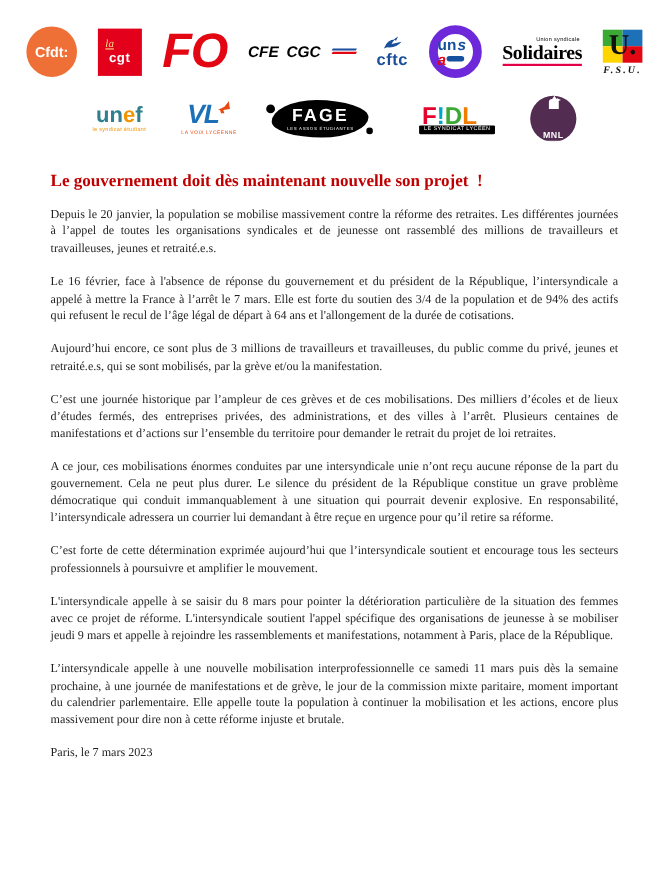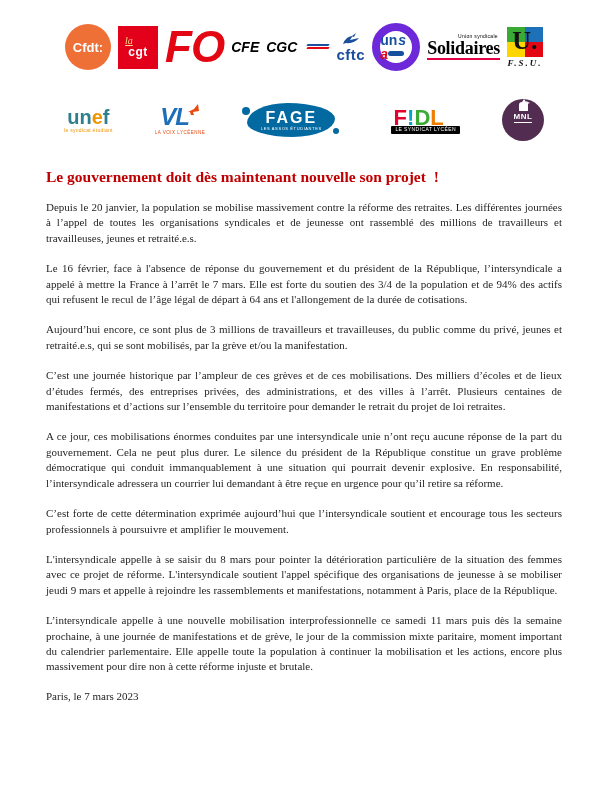"Cfdt:" .logo-row.row1 { padding: 0 65px -> 0 24px }
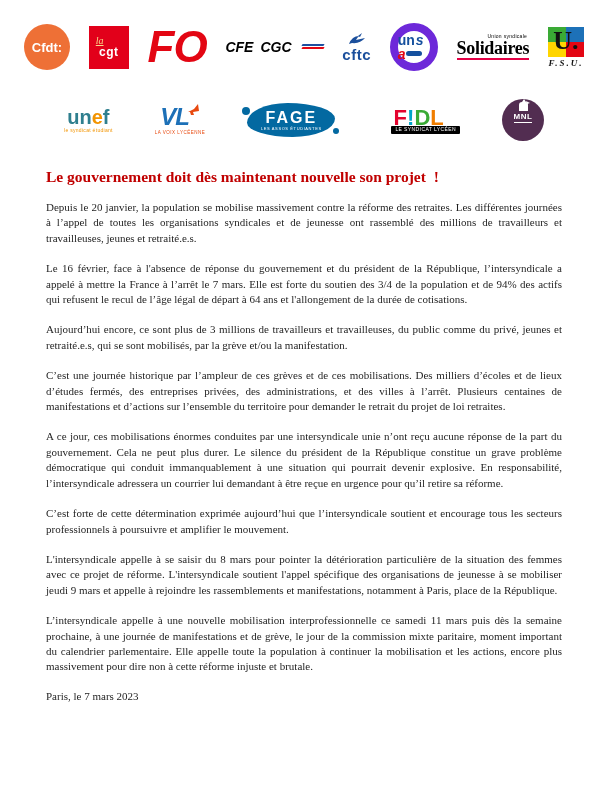"unef" .logo-row.row2 { margin-top: 20px -> 8px; padding: 0 64px -> 0 84px }
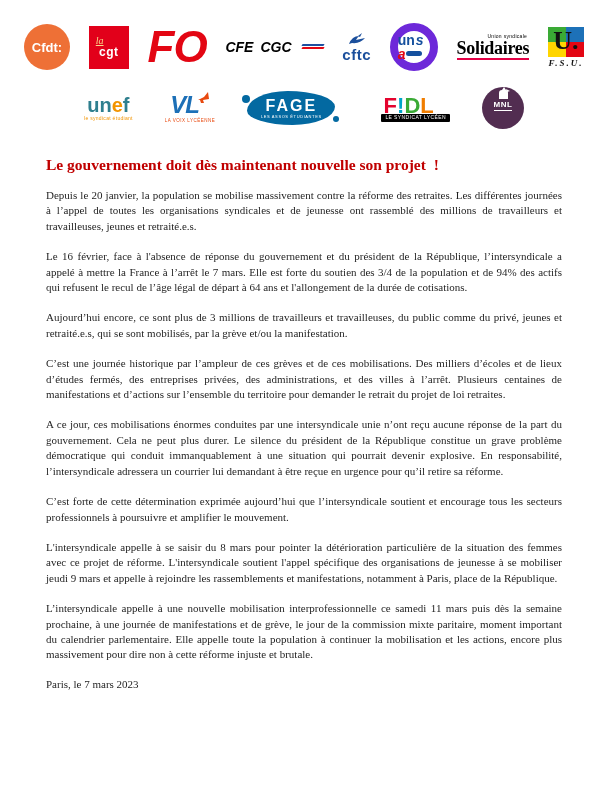"FAGE" div.fage-blob { background-color: #0369a1 -> #000000 }
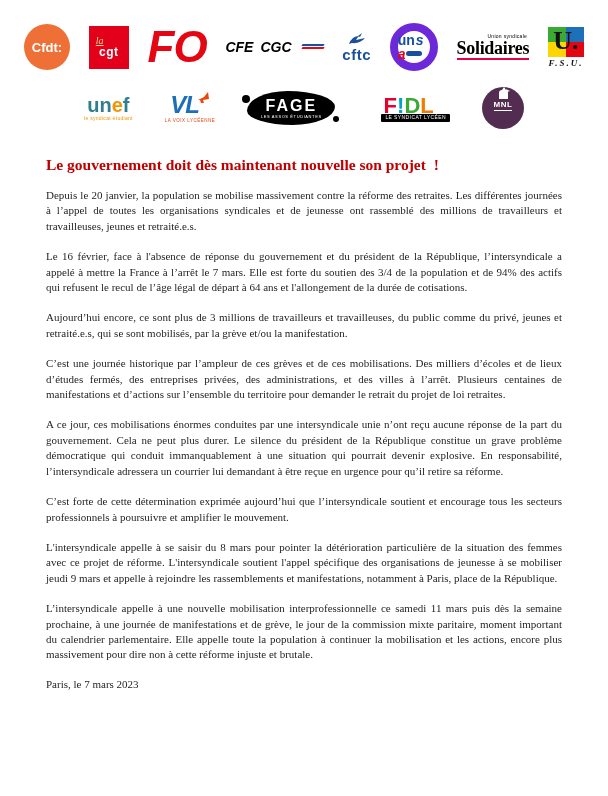"MNL" .mnl-circle { justify-content: flex-start -> space-between }
